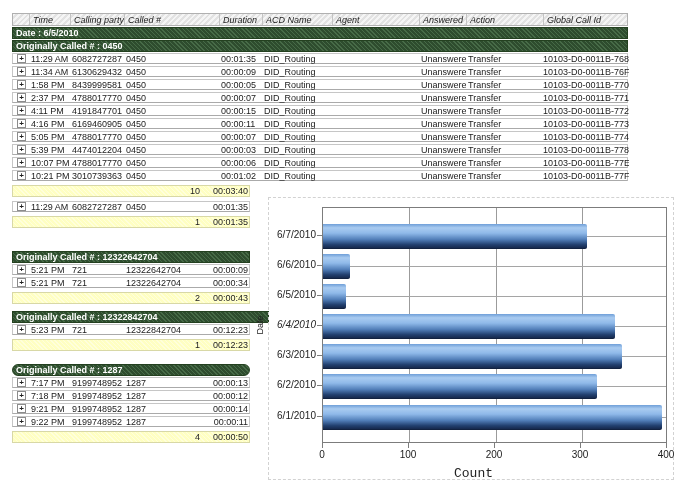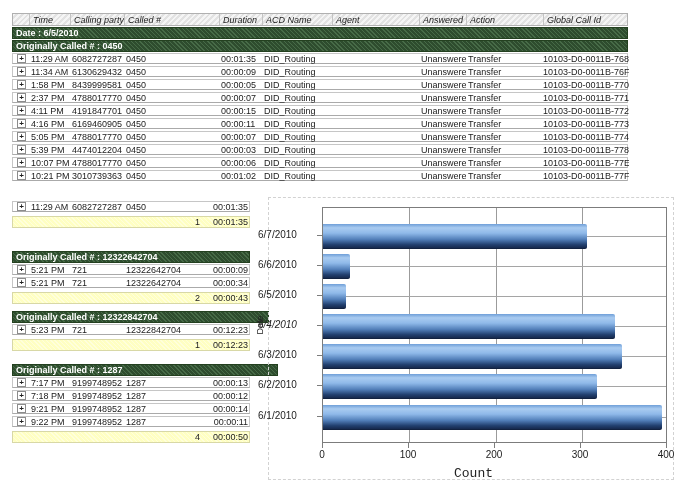"10" div.sum-row { html: none -> <div> <div></div> <div></div> <div></div> <div>10</div> <div>00:03:40</div> </div> }
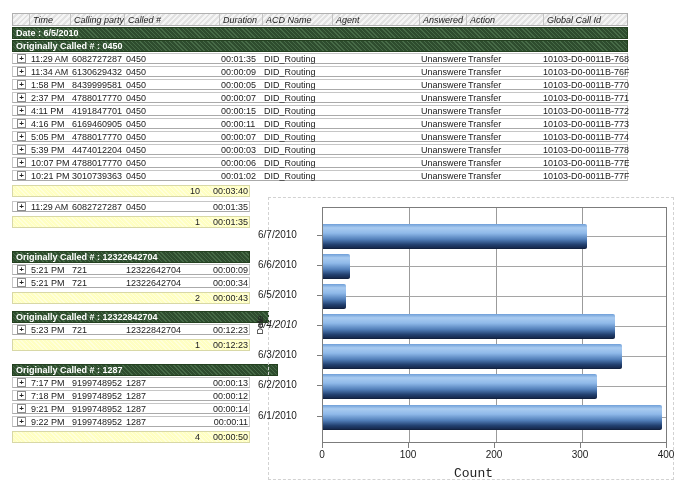"6/7/2010" .cat-label { text-align: none -> right }
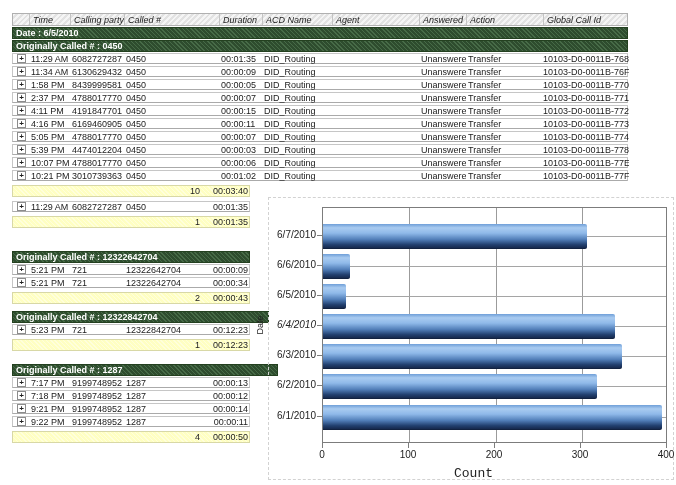"Originally Called # : 1287" div.green-row { border-radius: none -> 6px; width: 266px -> 238px }
